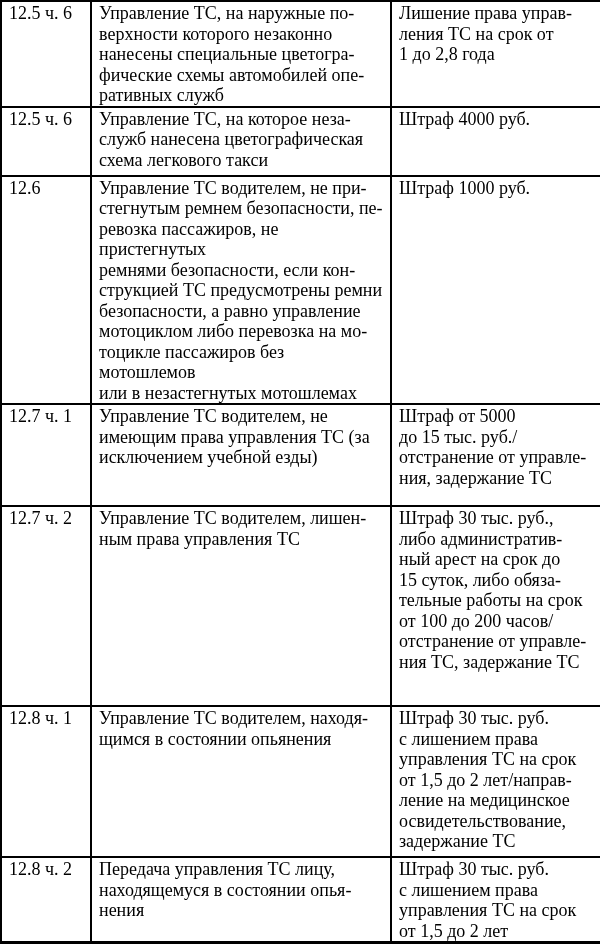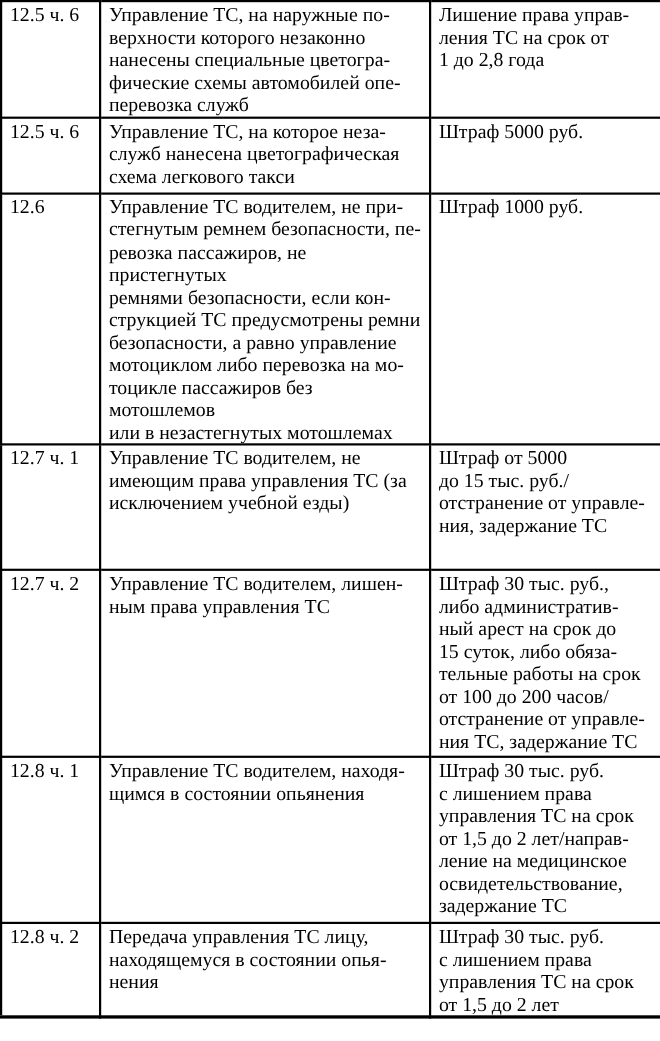"Управление ТС, на наружные по-" td.violation { text: перевозка -> ративных }
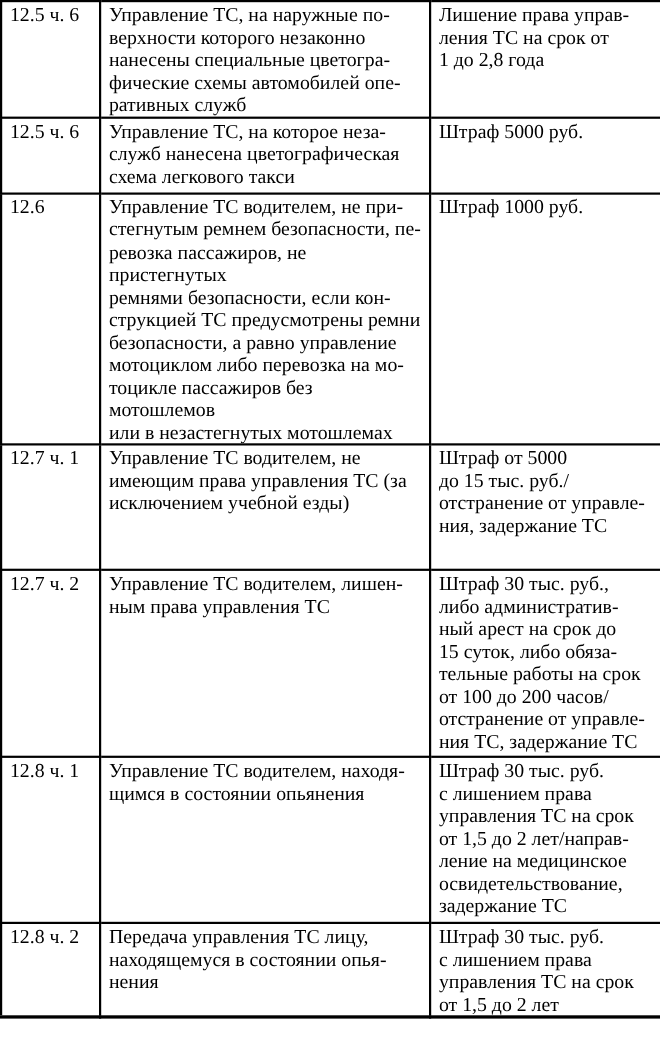"Штраф 5000 руб." td.penalty { text: 5000 -> 4000 }
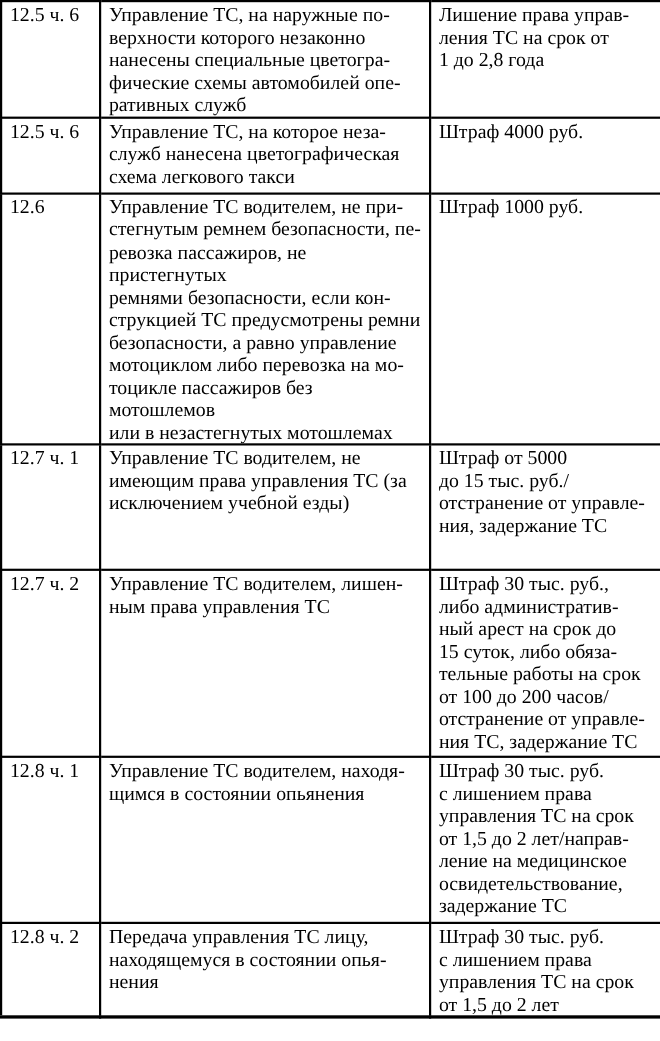"12.7 ч. 1" tr.r3 { height: 114px -> 102px }
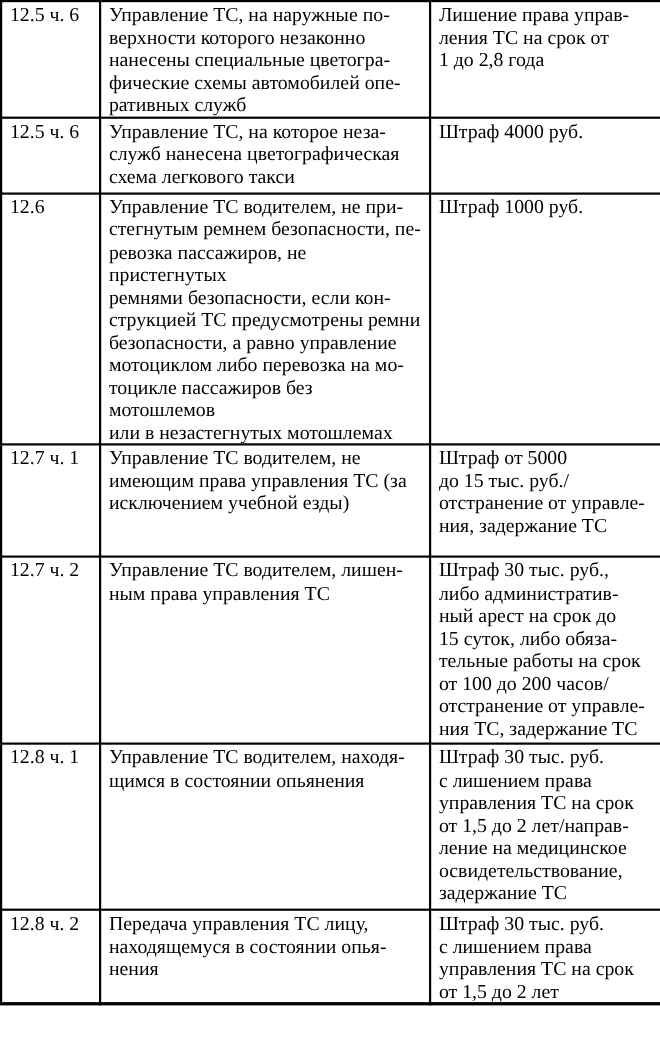"12.7 ч. 2" tr.r4 { height: 170px -> 200px }
